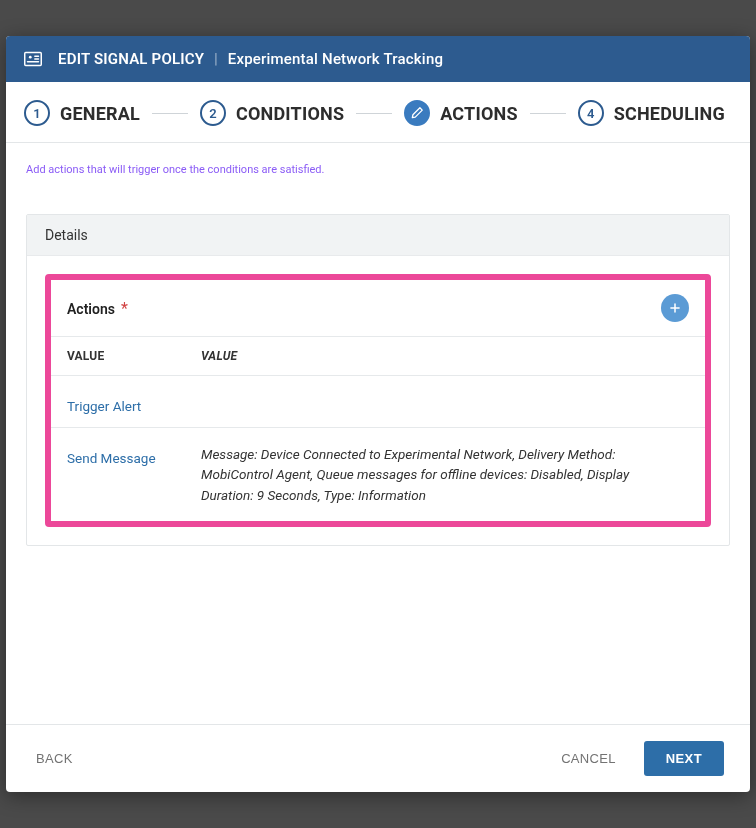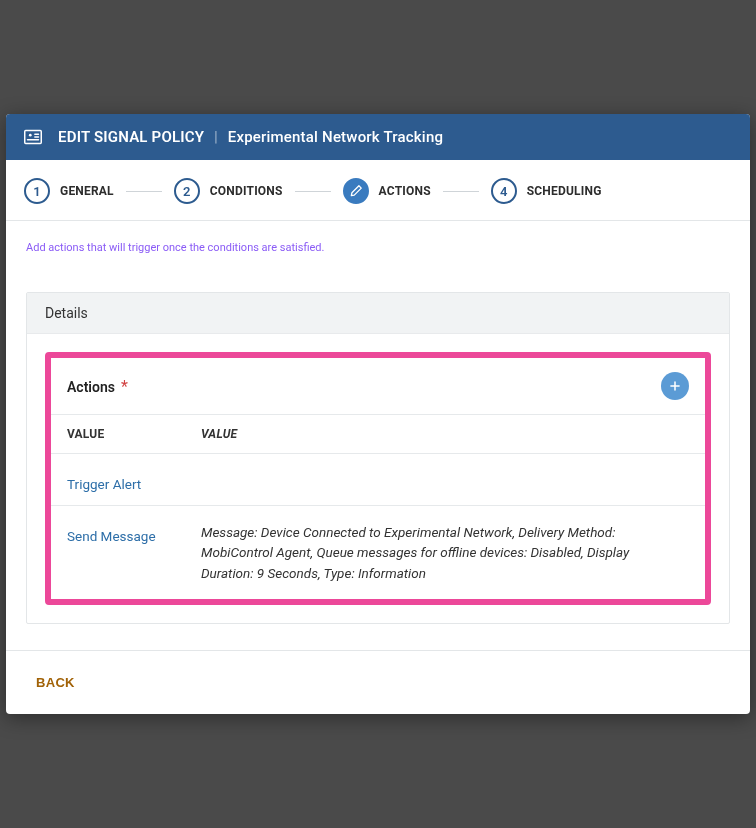"EDIT SIGNAL POLICY" .modal { height: 600px -> 756px }
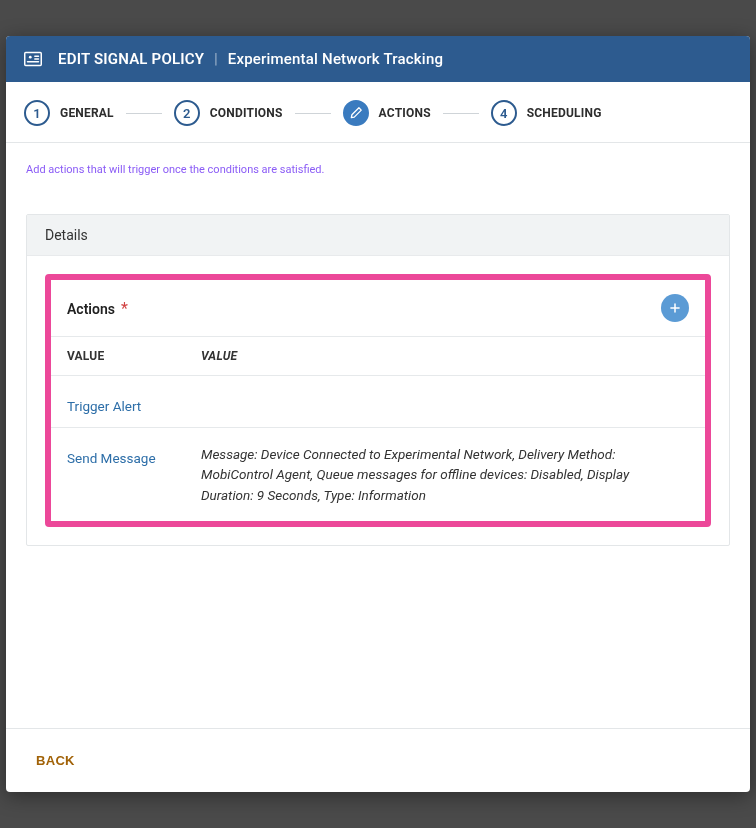"GENERAL" .step-label { font-size: 12px -> 18px }
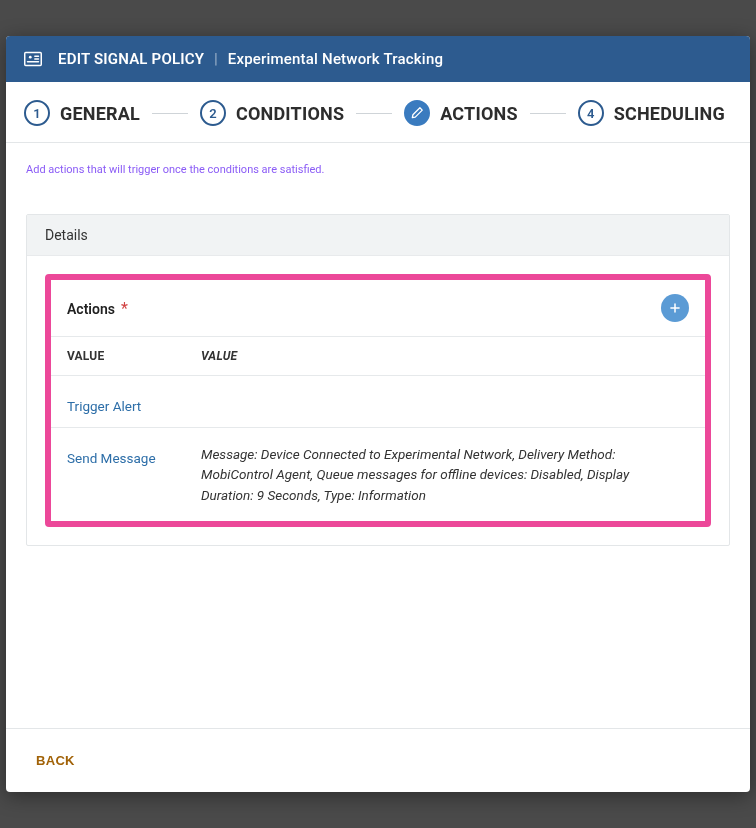"BACK" .btn-text { color: #a16207 -> #737373; font-weight: 700 -> 400 }
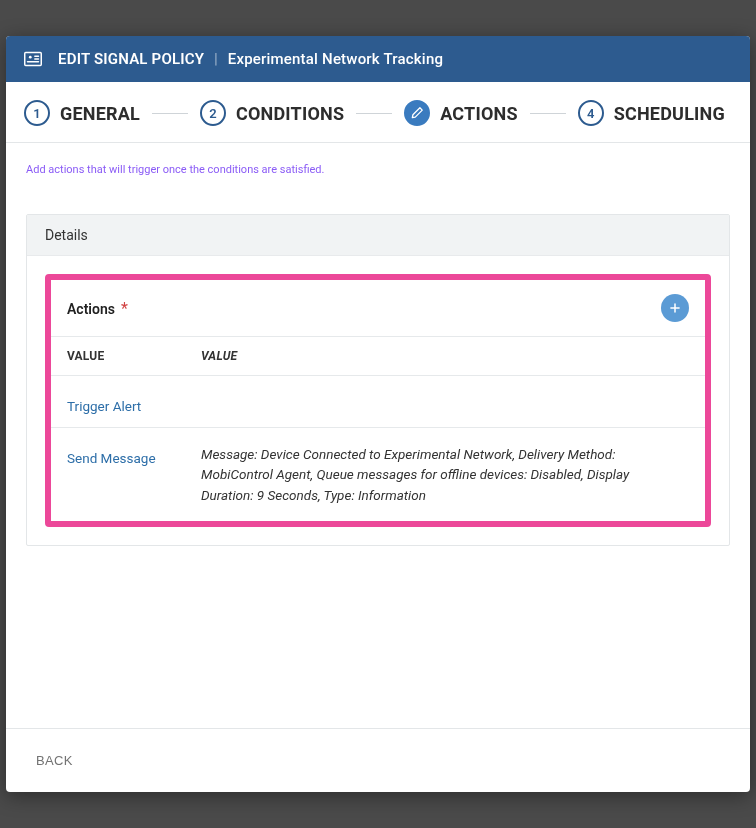"CANCEL" div.footer-right { html: none -> <div> <button>CANCEL</button> <button>NEXT</button> </div> }
